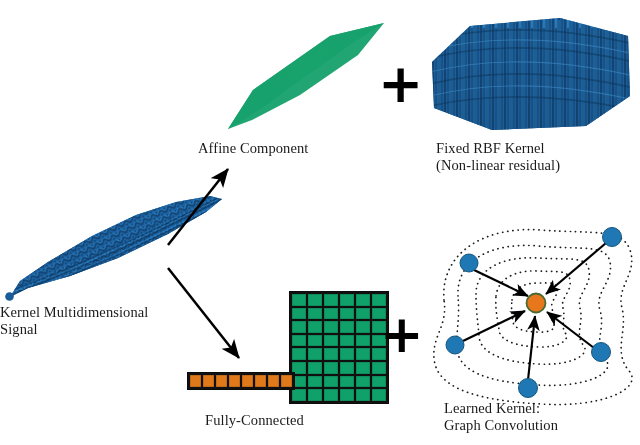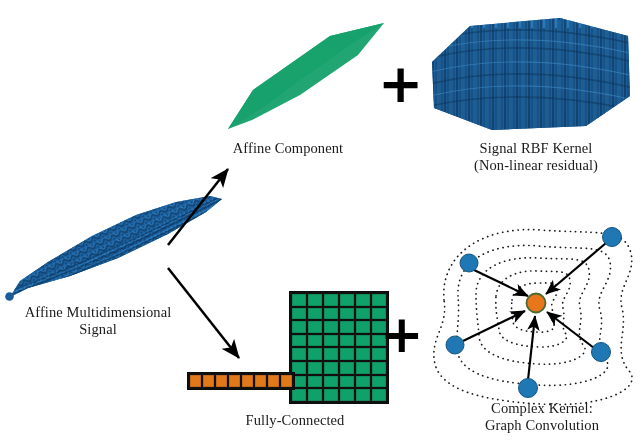"Affine Component" .label { text-align: center -> none }
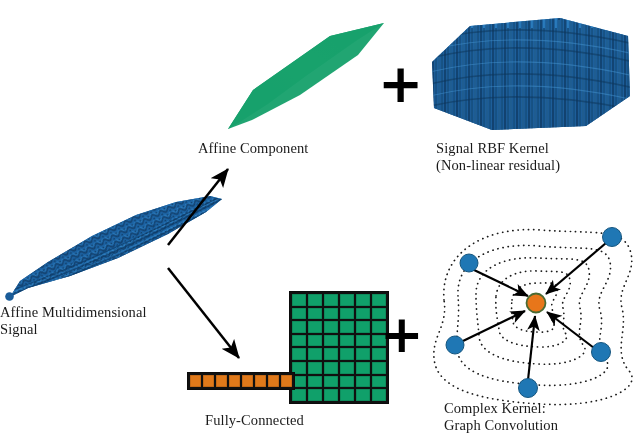"Signal RBF Kernel" div.label { text: Signal -> Fixed }
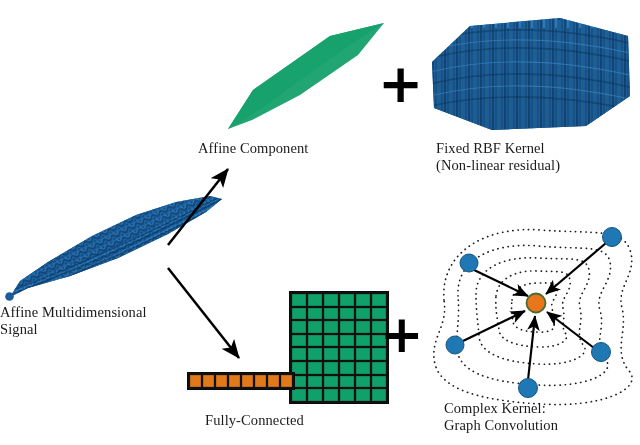"Affine Multidimensional" div.label { text: Affine -> Kernel }
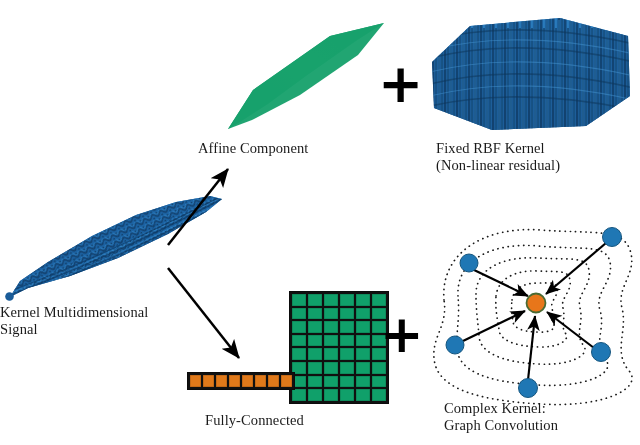"Complex Kernel:" div.label { text: Complex -> Learned }
